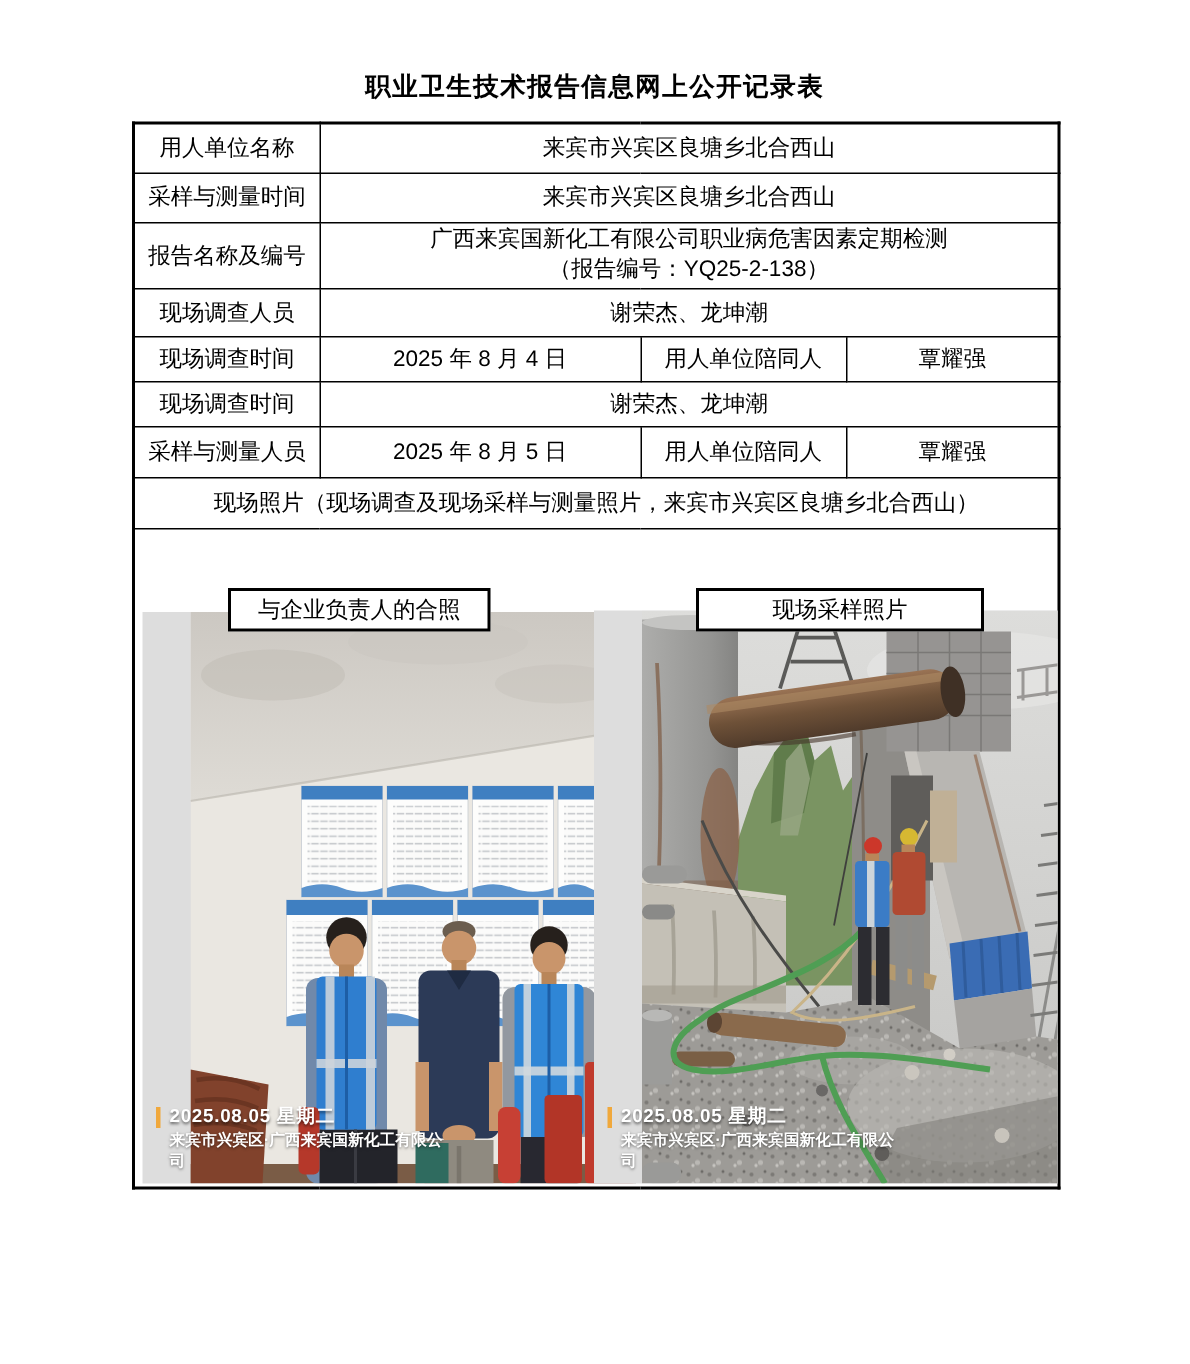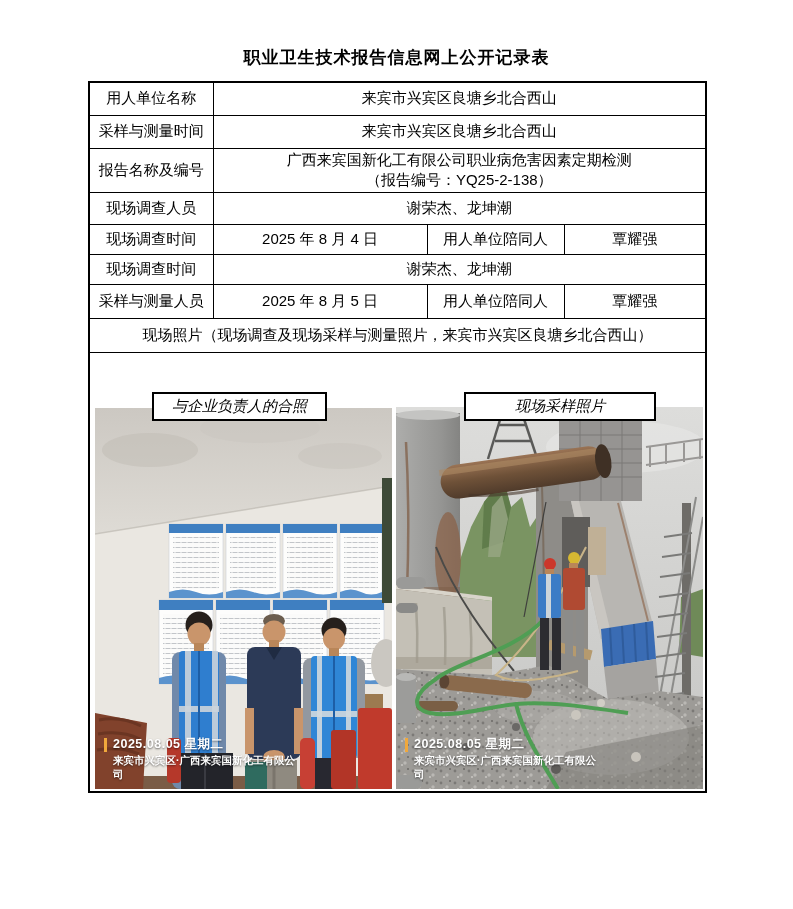"与企业负责人的合照" .caption { font-style: italic -> none }
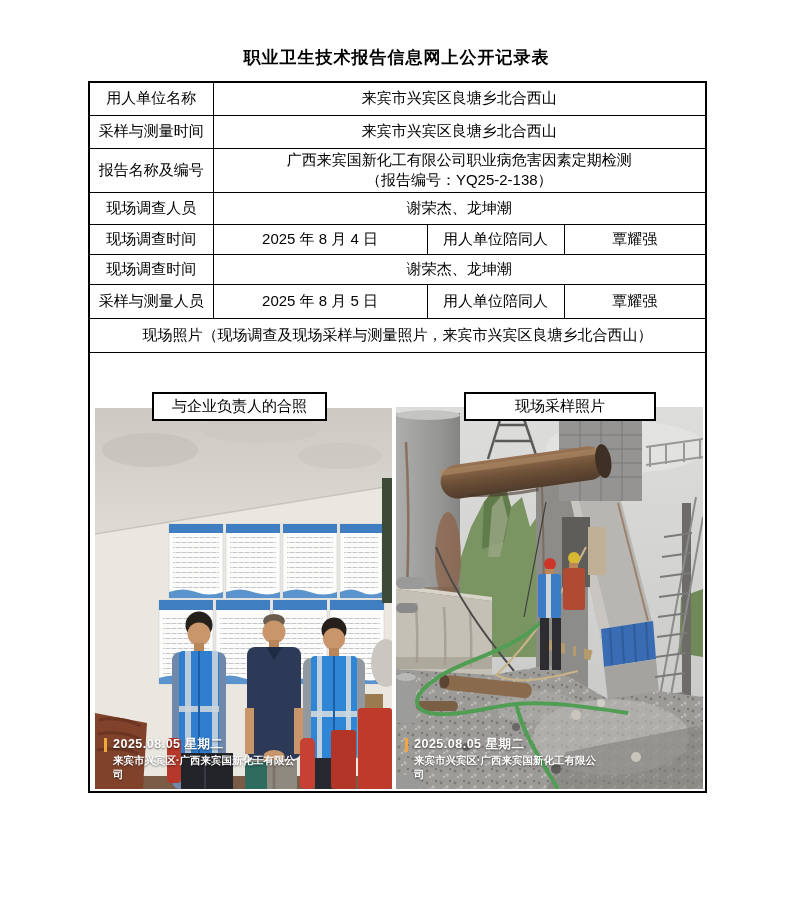"2025.08.05 星期二" .photo { padding-left: none -> 32px }
